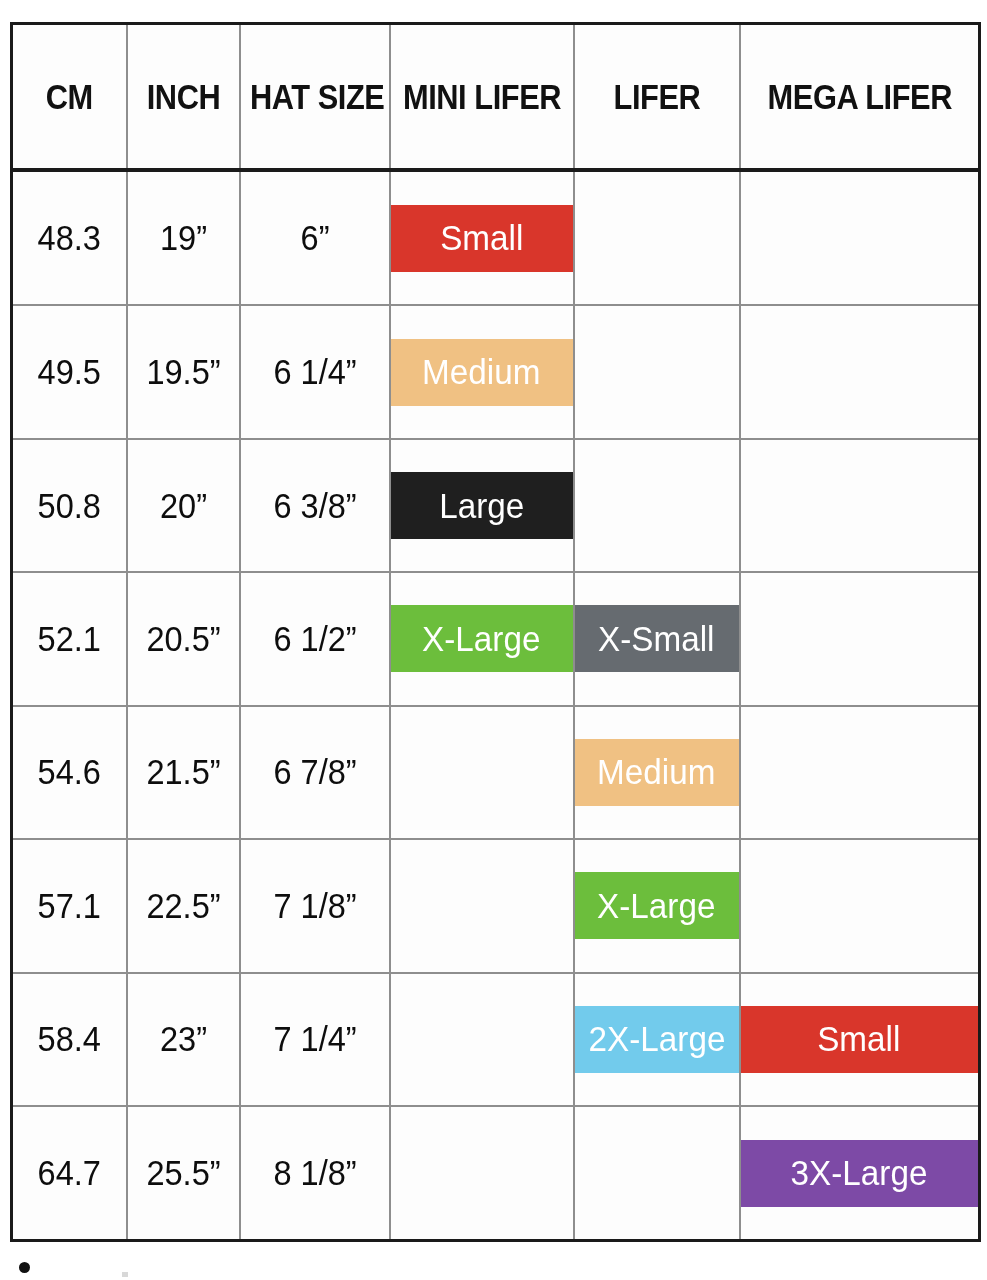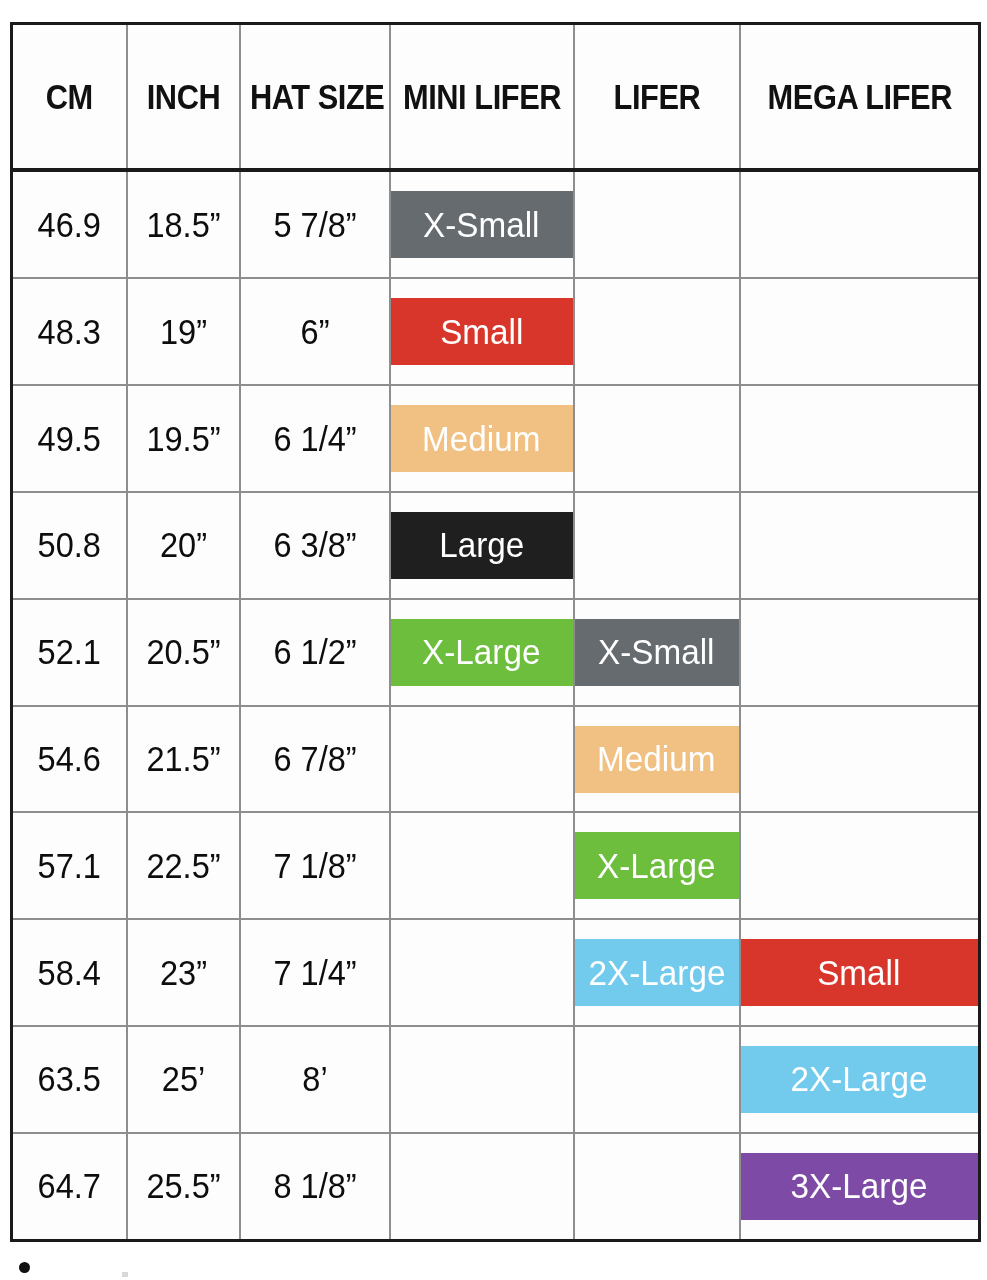"46.9" tr { html: <tr> <td> <span>46.9</span> </td> <td> <span>18.5”</span> </td> <td> <span>5 7/8”</span> </td> <td> <div> <span>X-Small</span> </div> </td> <td> <div> <span></span> </div> </td> <td> <div> <span></span> </div> </td> </tr> -> none }
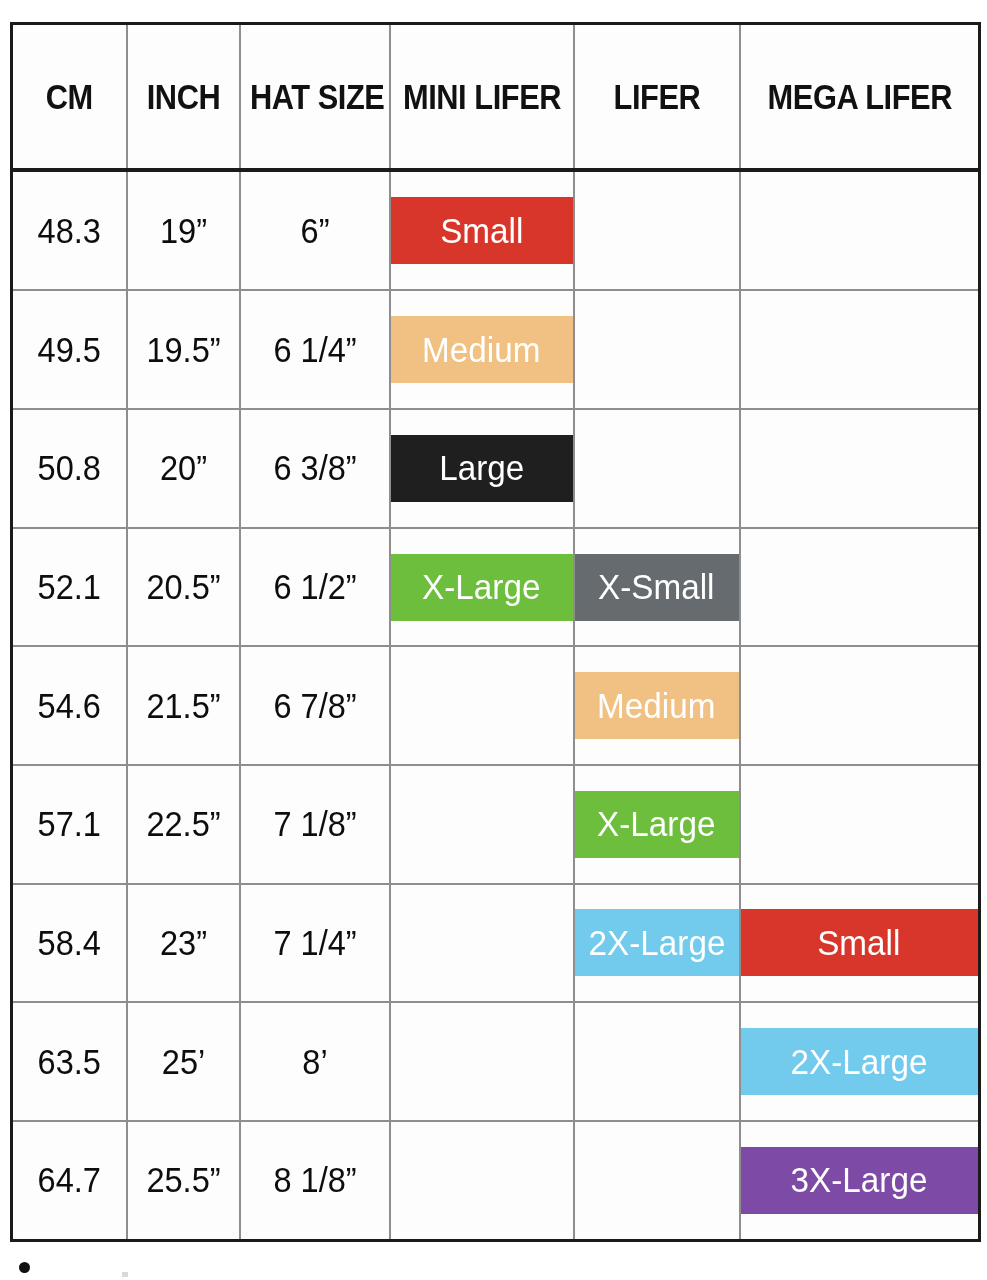"63.5" tr { html: <tr> <td> <span>63.5</span> </td> <td> <span>25’</span> </td> <td> <span>8’</span> </td> <td> <div> <span></span> </div> </td> <td> <div> <span></span> </div> </td> <td> <div> <span>2X-Large</span> </div> </td> </tr> -> none }
